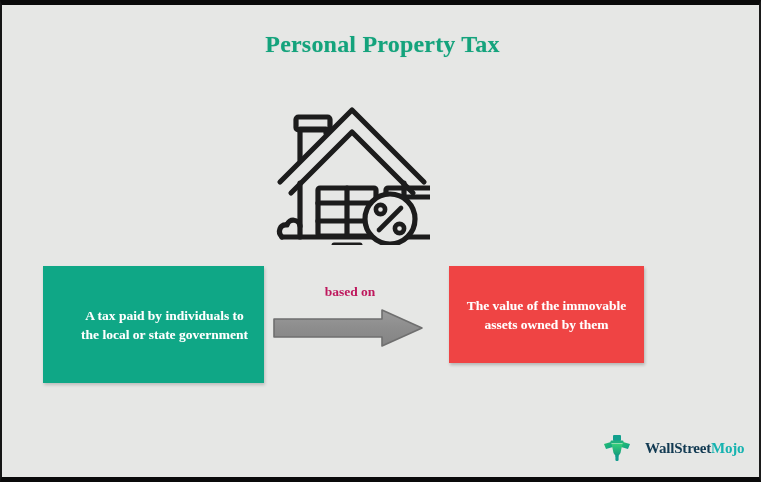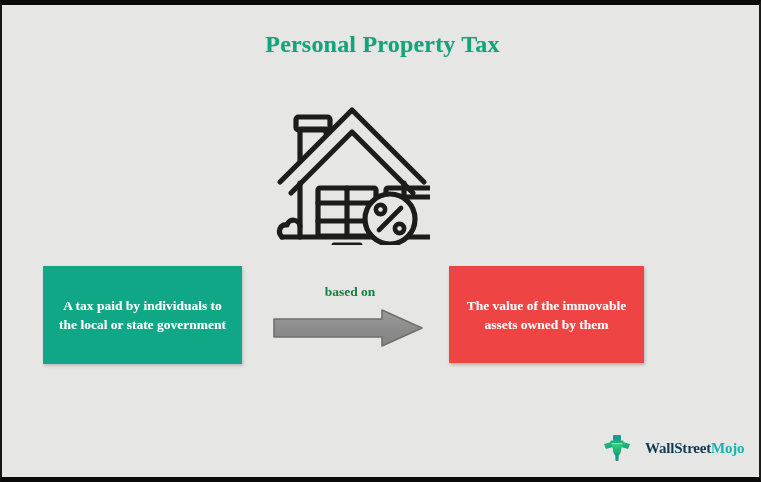"based on" #connector-label { color: #15803d -> #be185d }
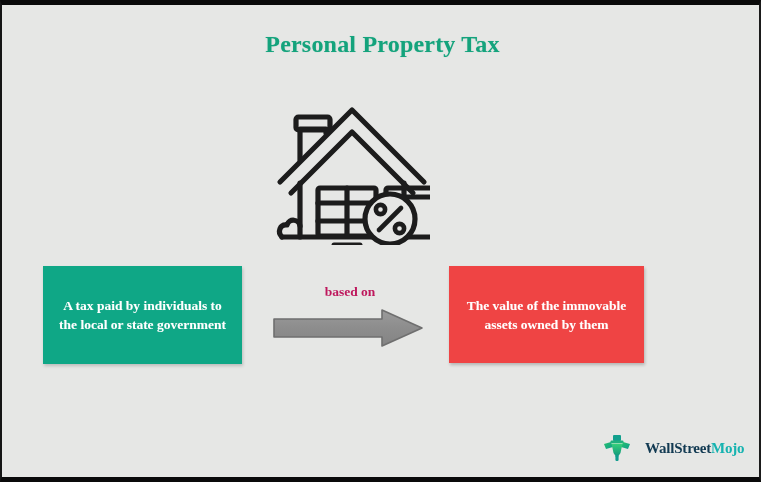"A tax paid by individuals" #green-box { height: 98px -> 117px; padding-left: none -> 22px }
